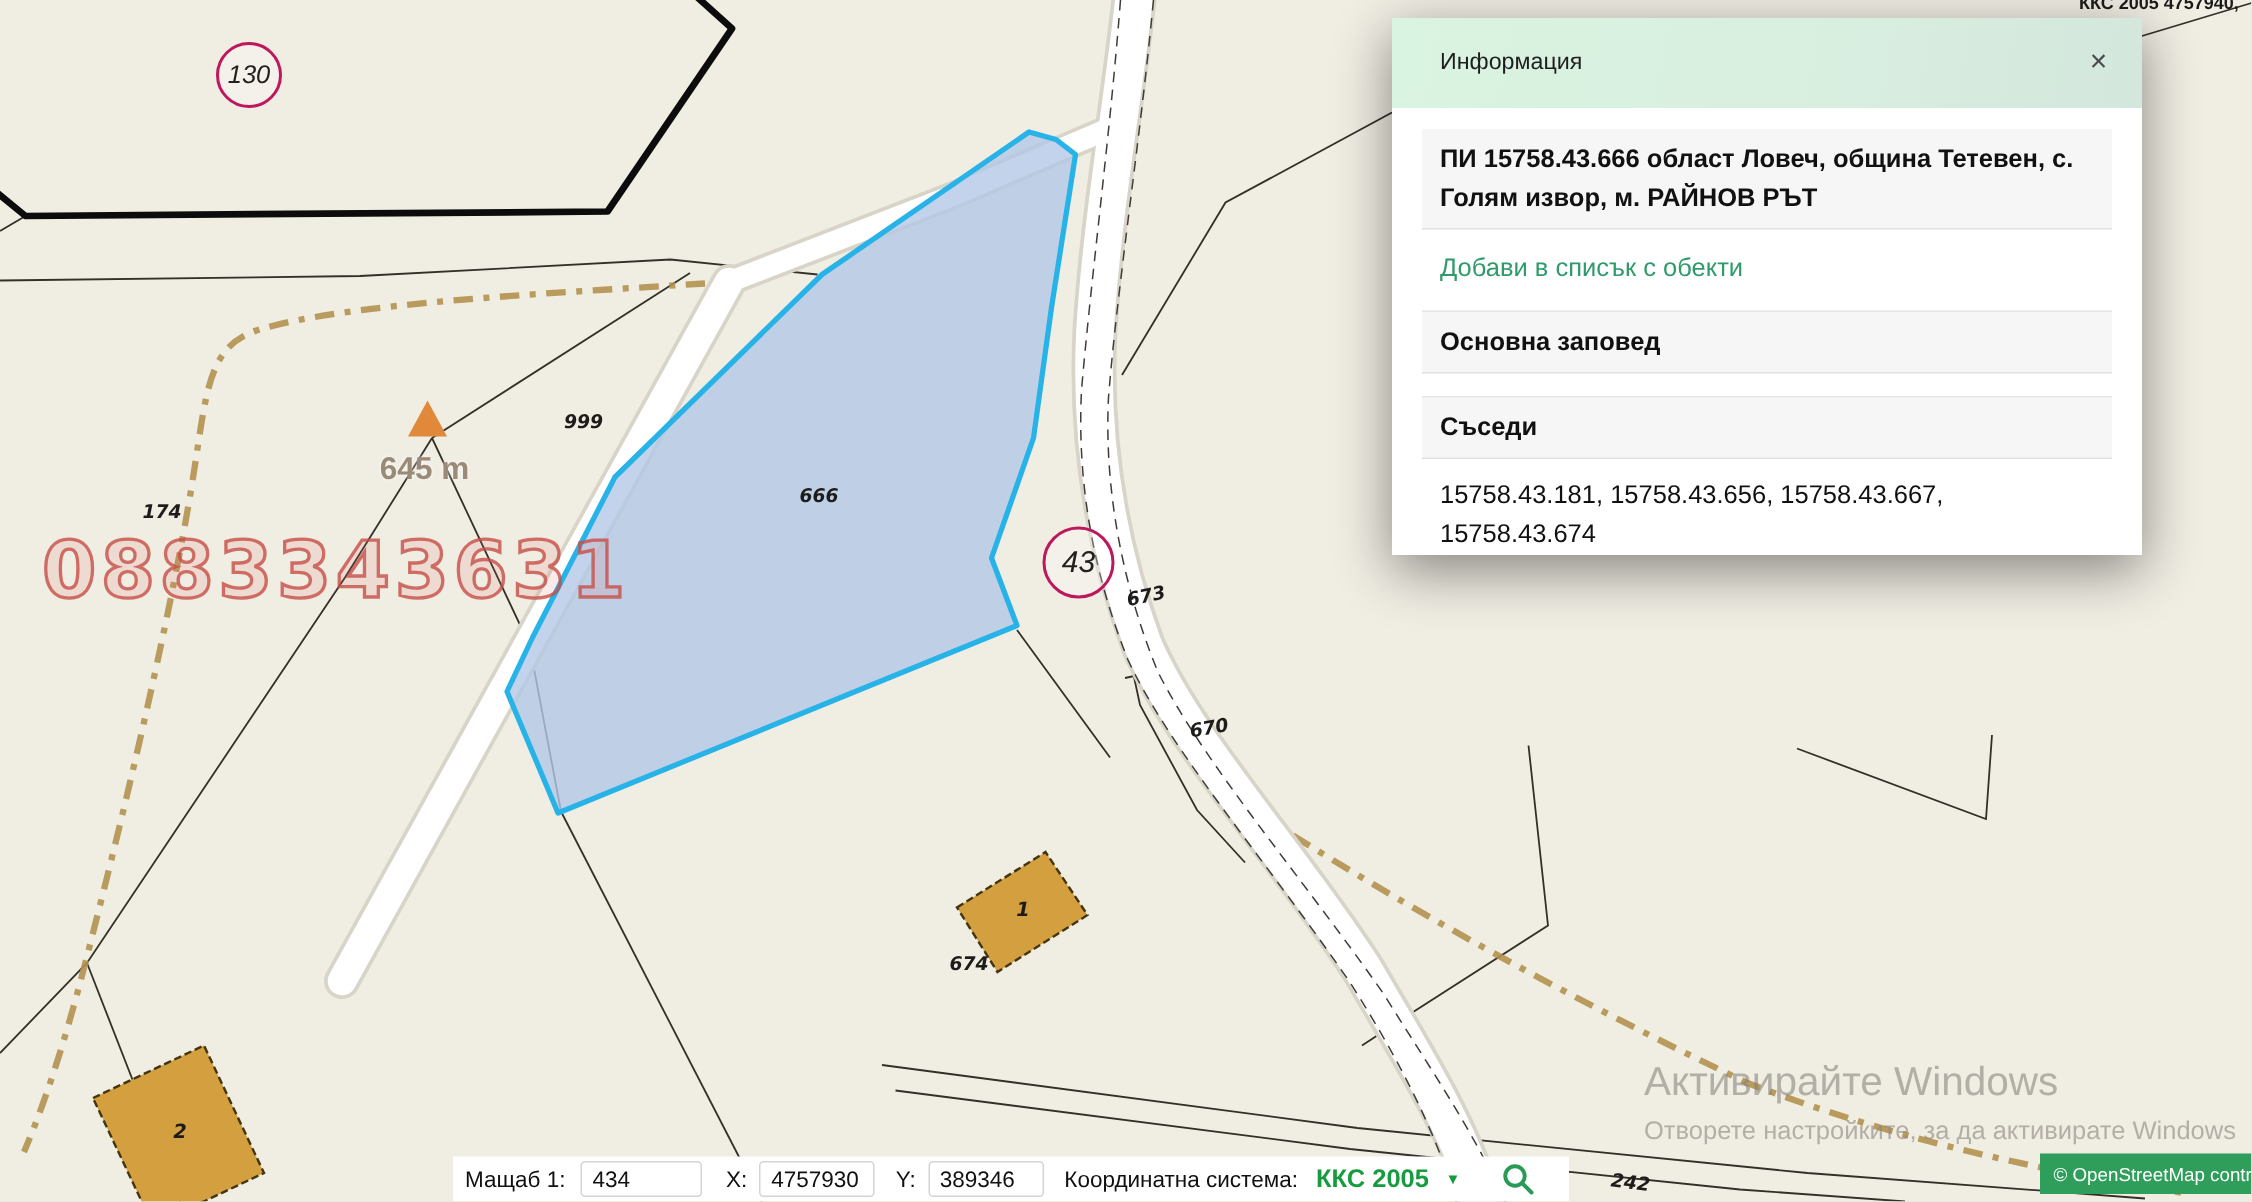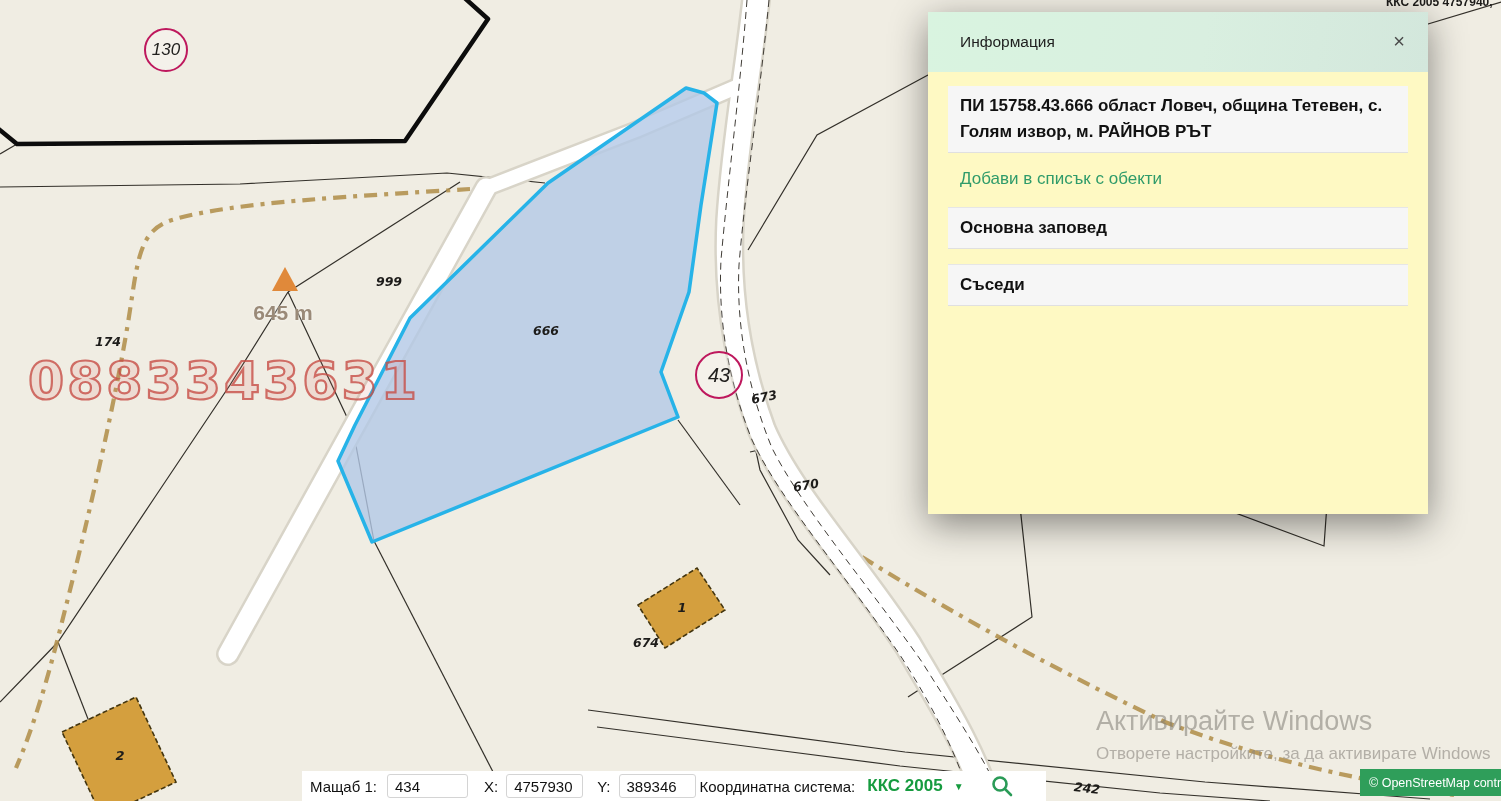"Информация" .panel { background: #fef9c3 -> #ffffff; height: 502px -> 358px }
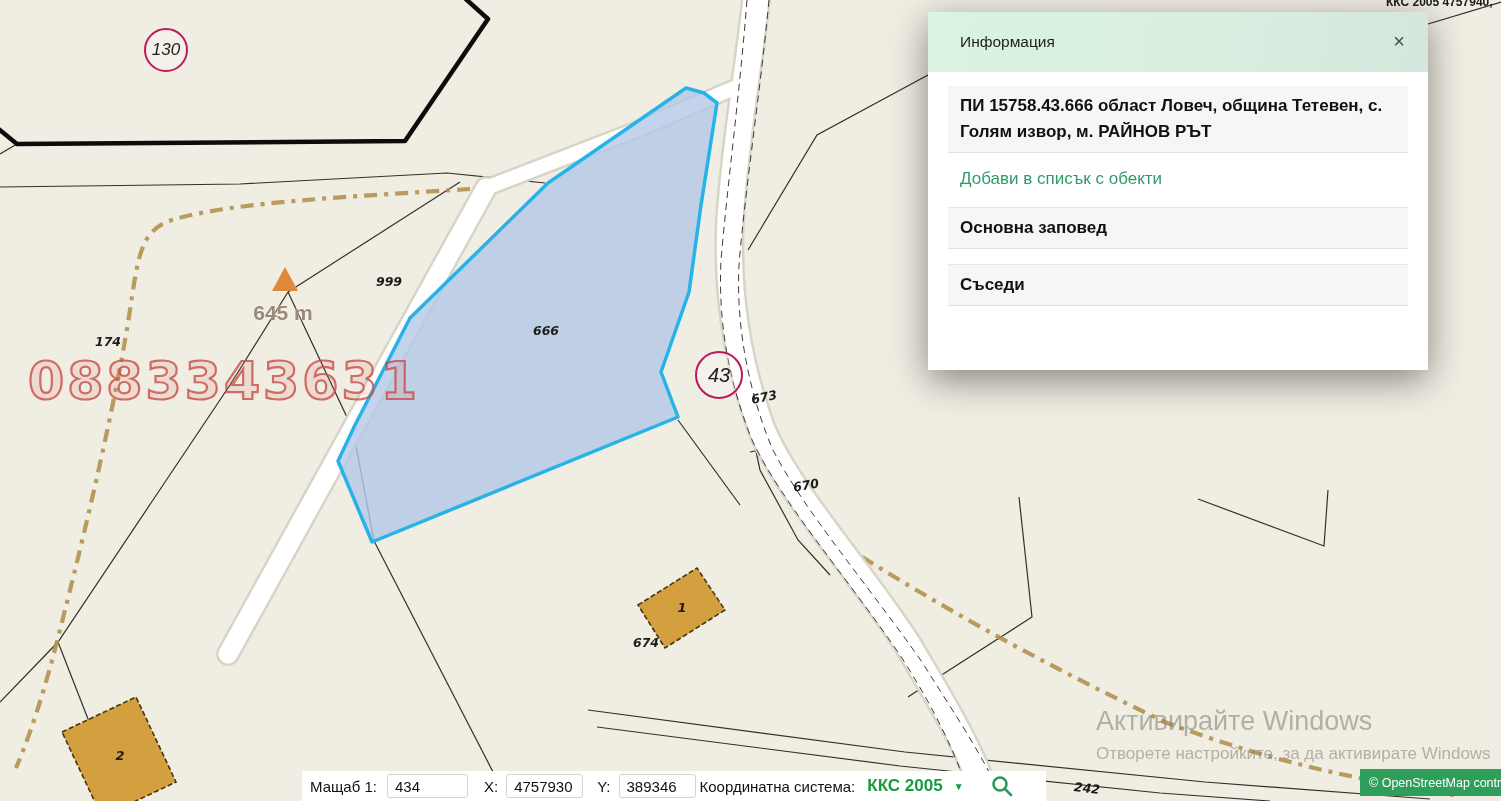"15758.43.181, 15758.43.656," div.pblock { html: none -> <div>15758.43.181, 15758.43.656, 15758.43.667, 15758.43.674</div> }
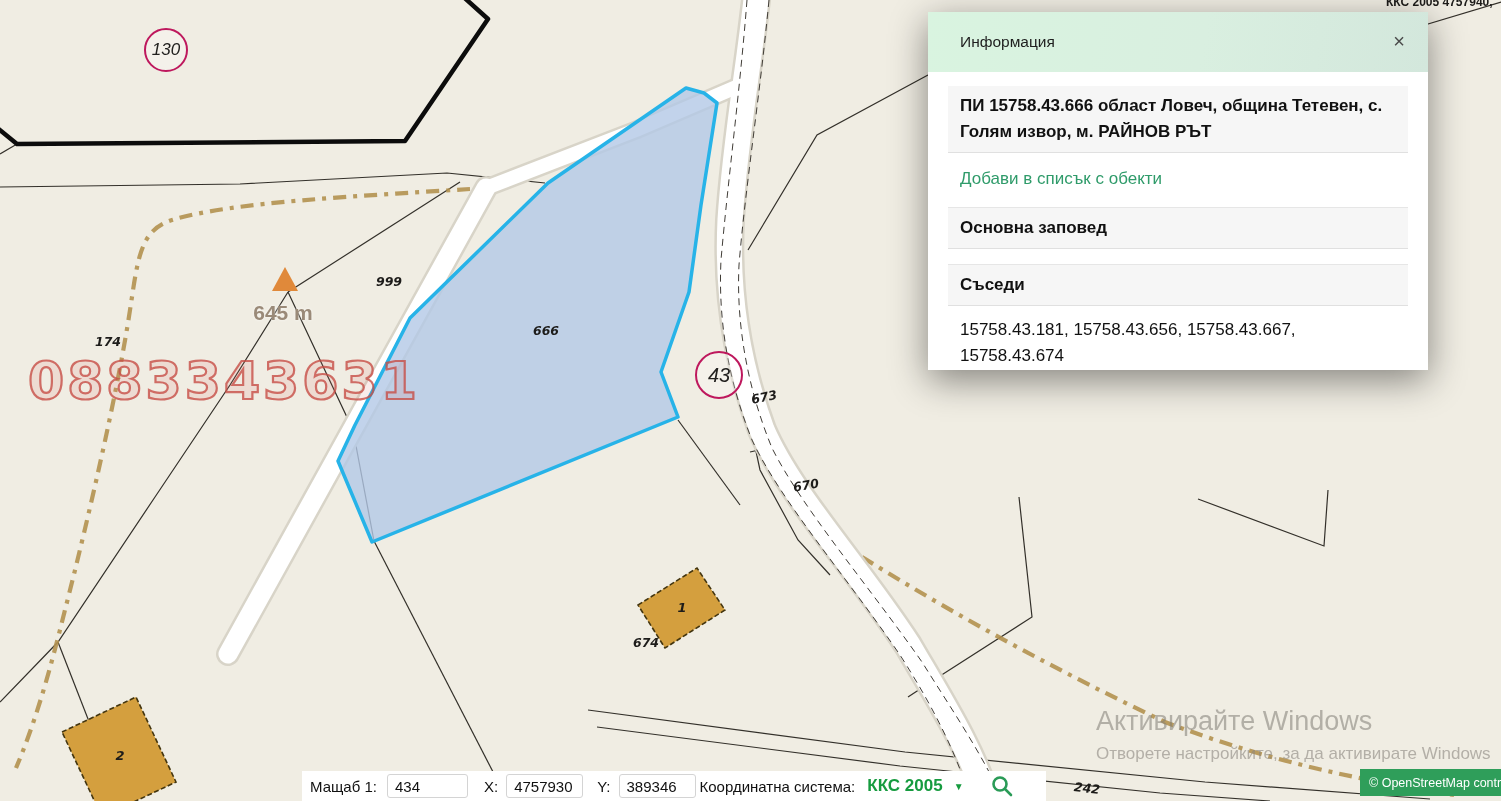"Координатна система:" span.tlabel { margin-left: 4px -> 14px }
